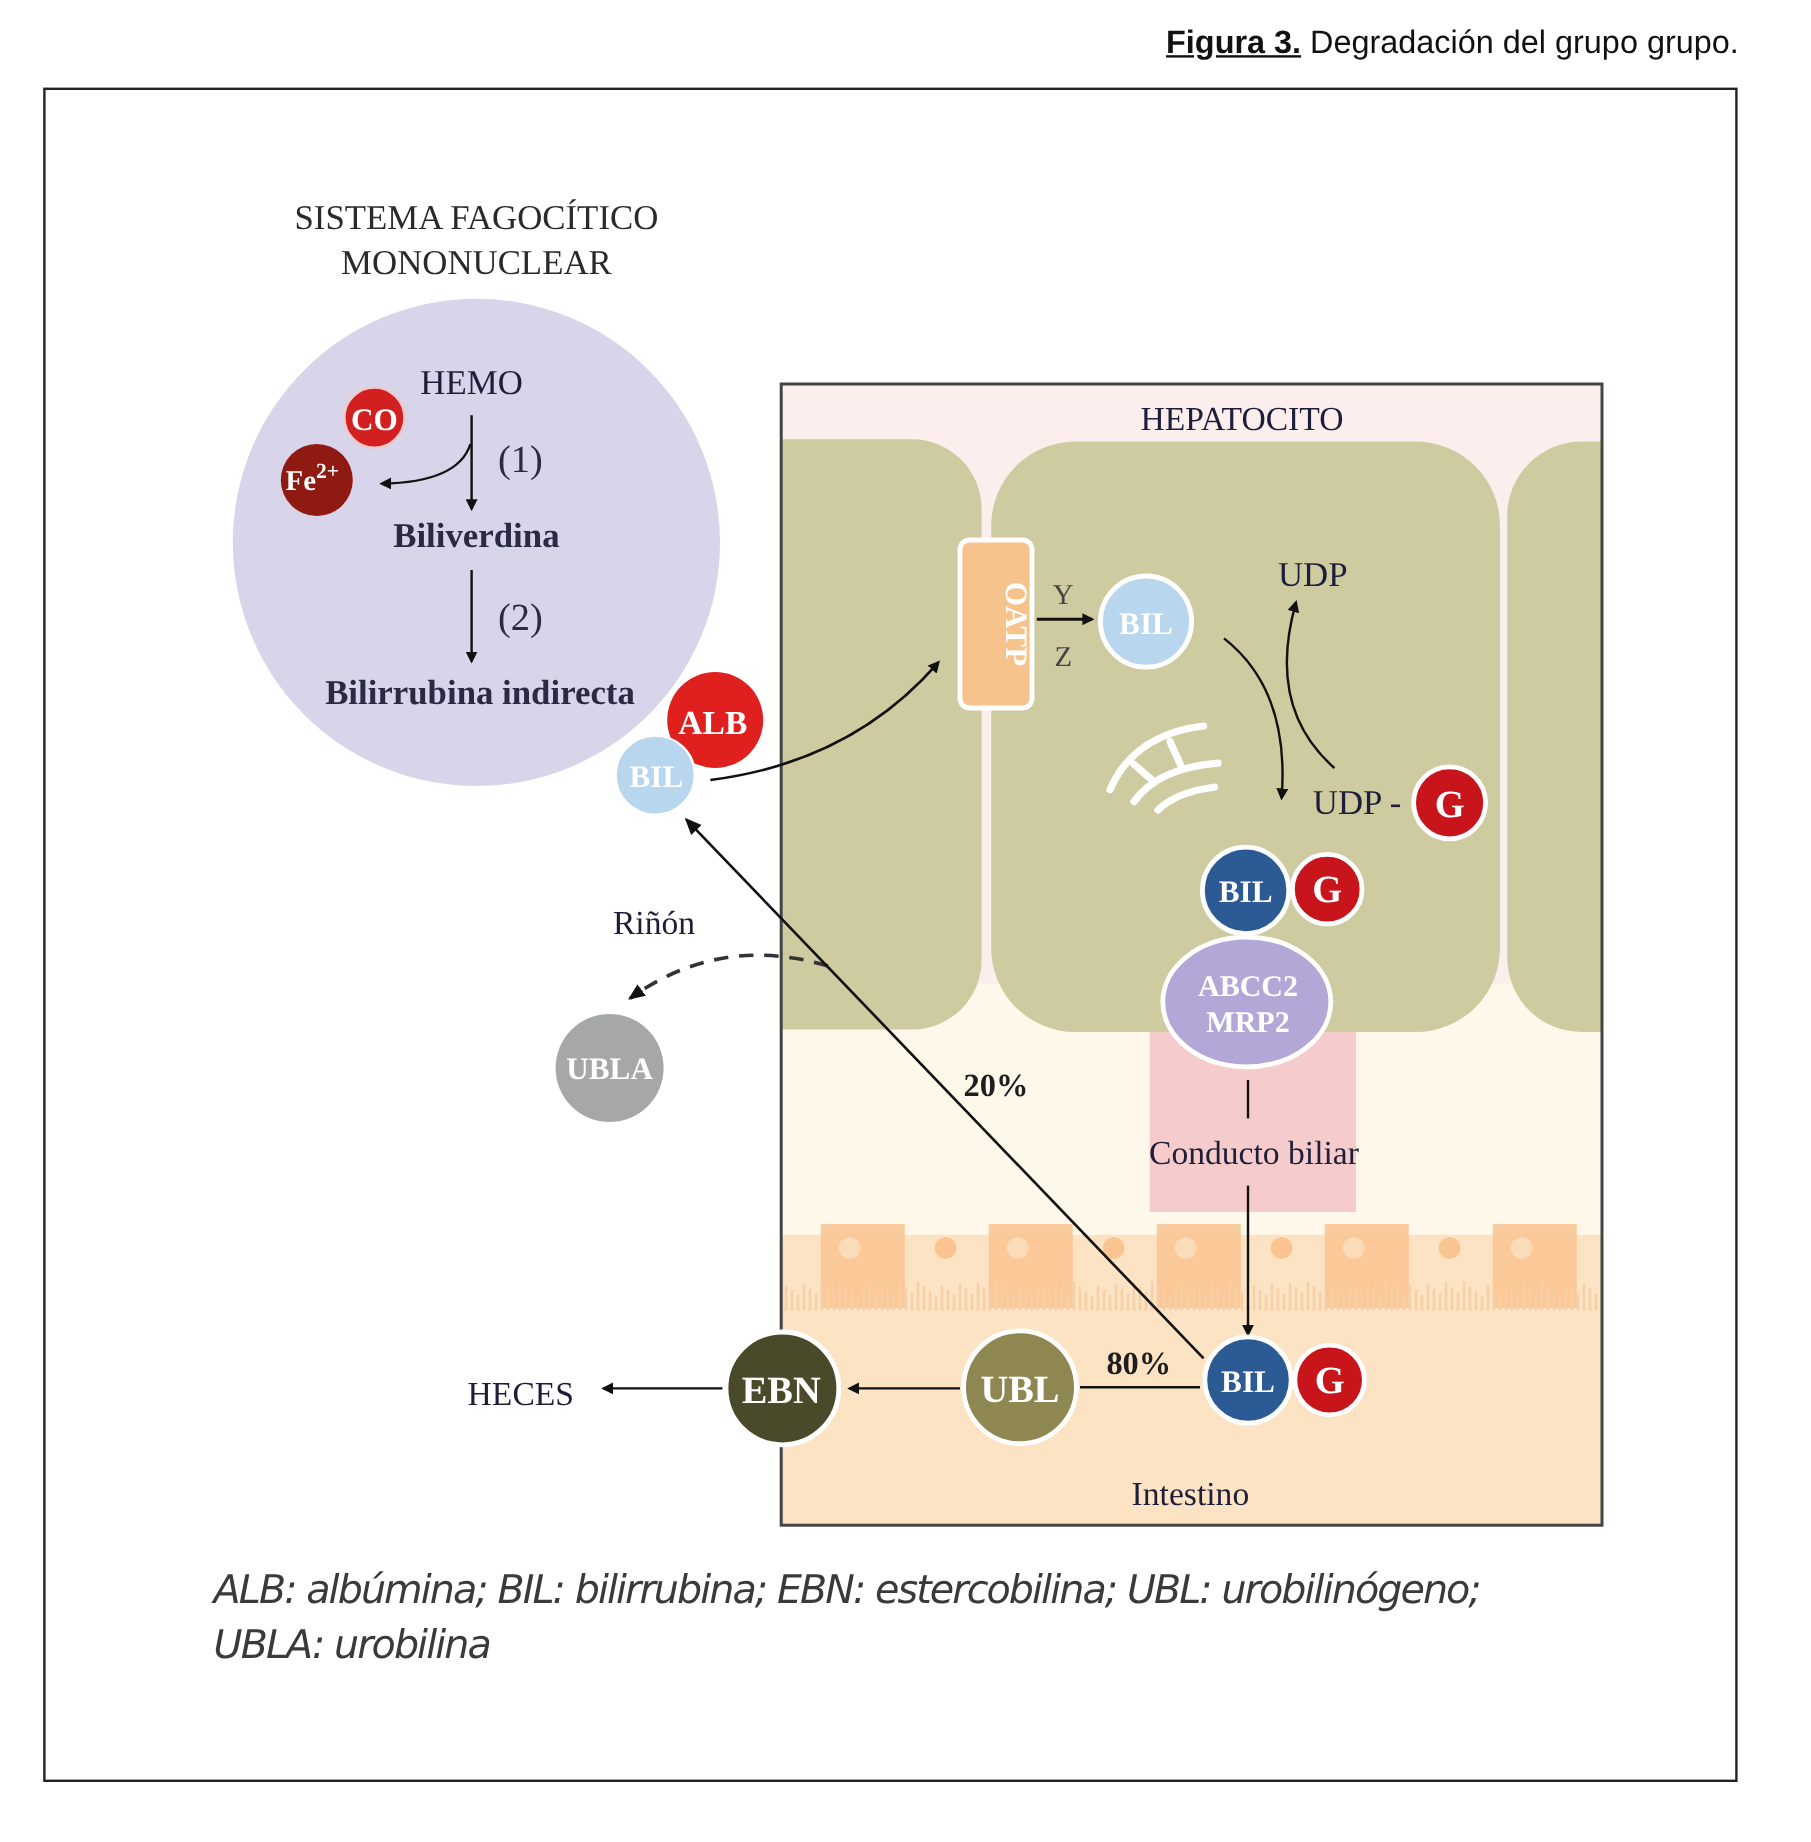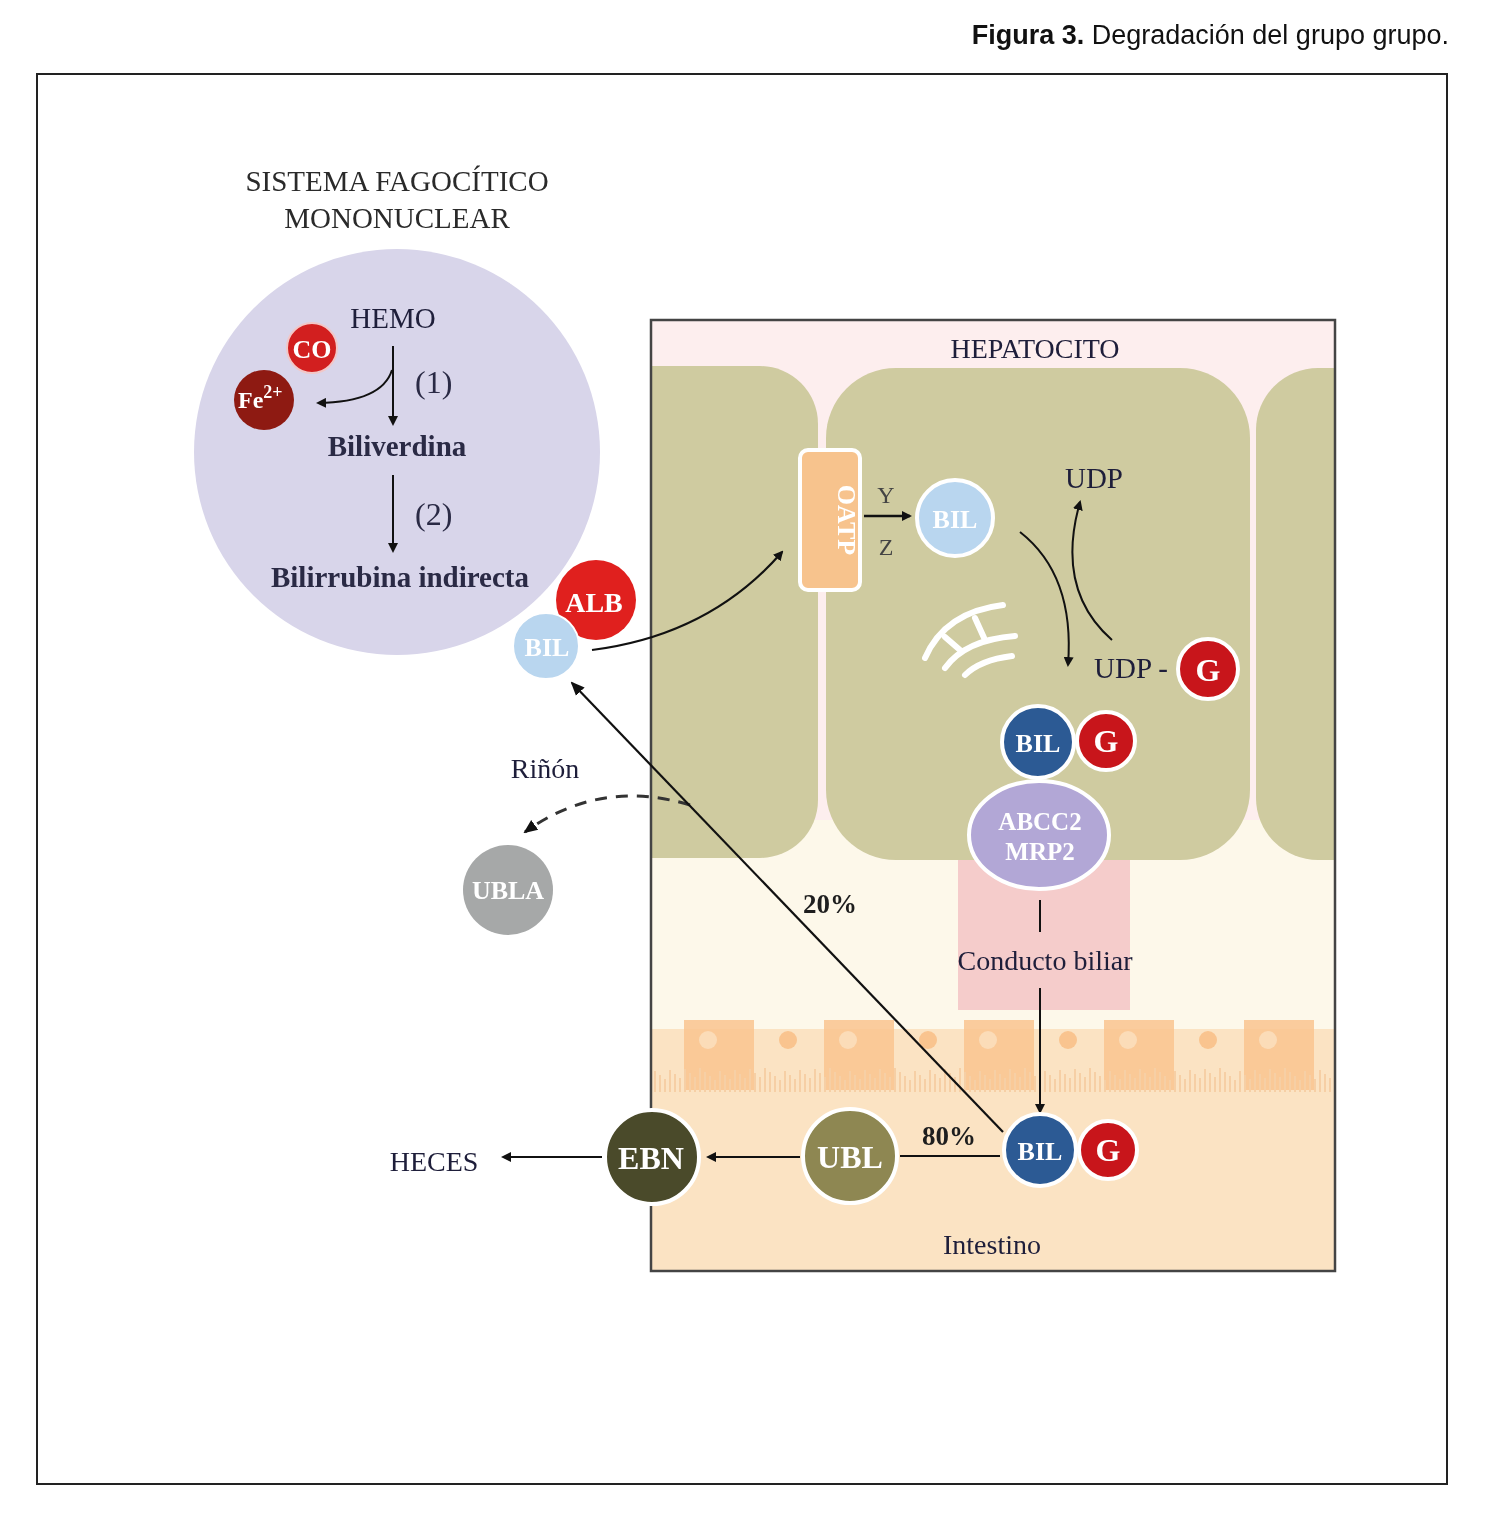"Figura 3." .fig-caption b { text-decoration: none -> underline }
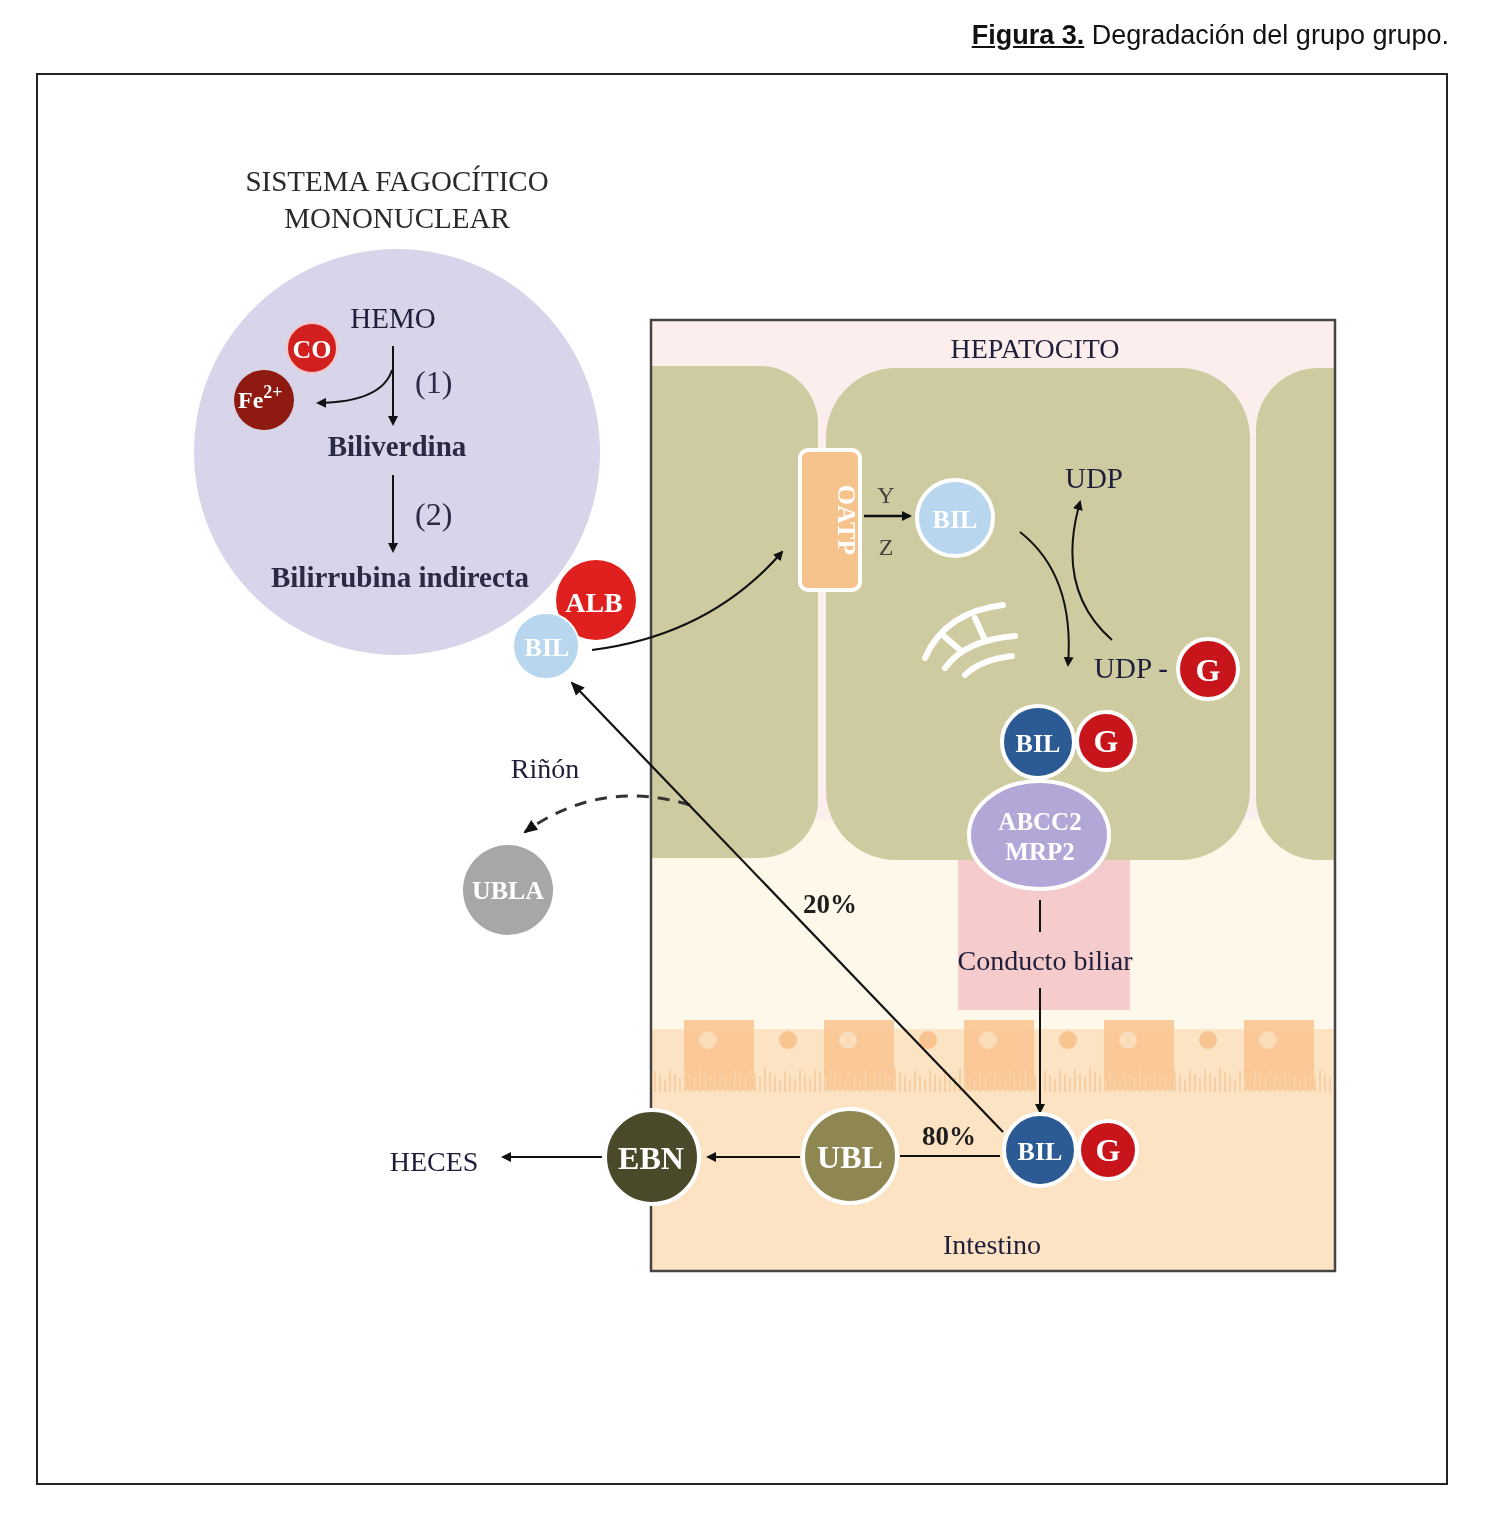"ALB: albúmina; BIL: bilirrubina; EBN:" div { html: none -> <div>ALB: albúmina; BIL: bilirrubina; EBN: estercobilina; UBL: urobilinógeno;</div> }
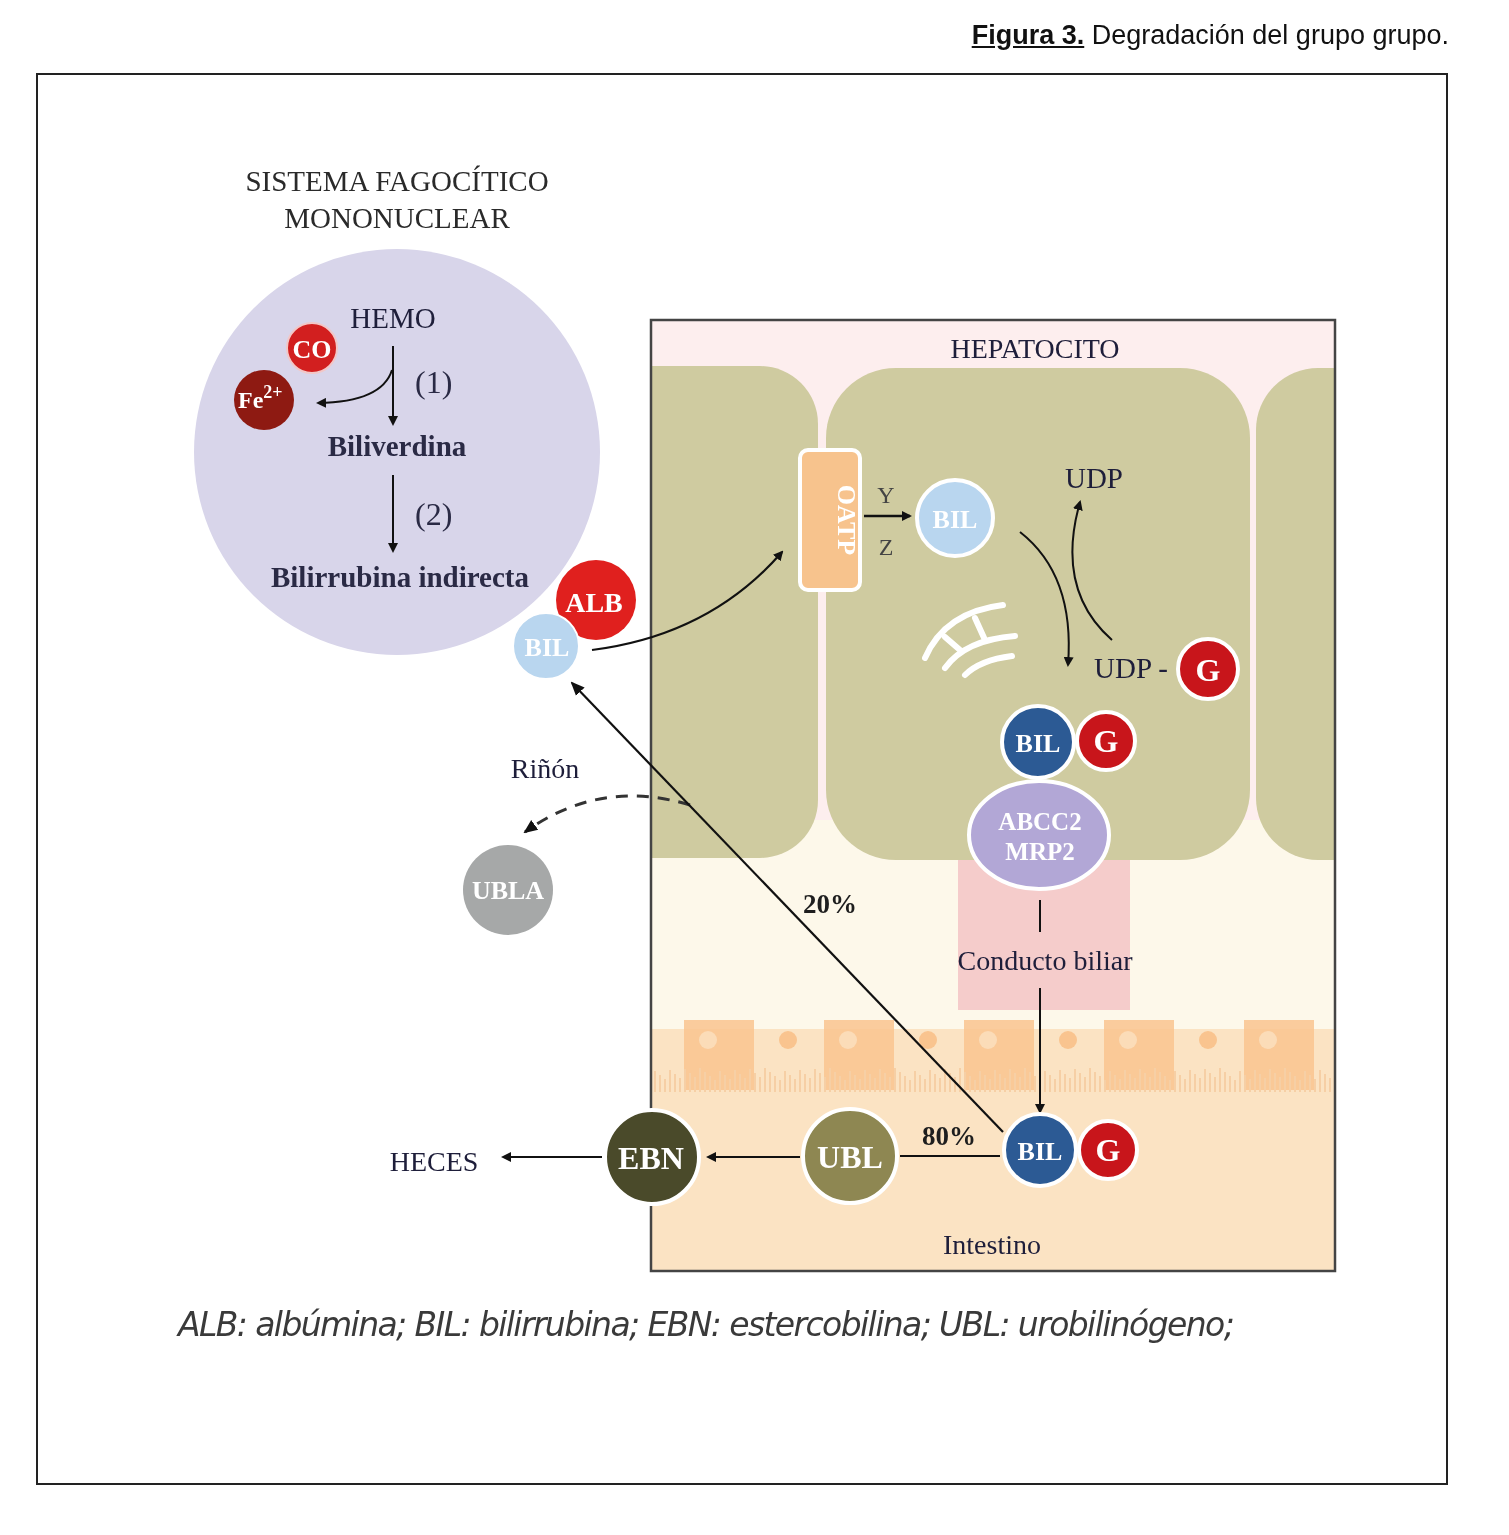"UBLA: urobilina" div { html: none -> <div>UBLA: urobilina</div> }
